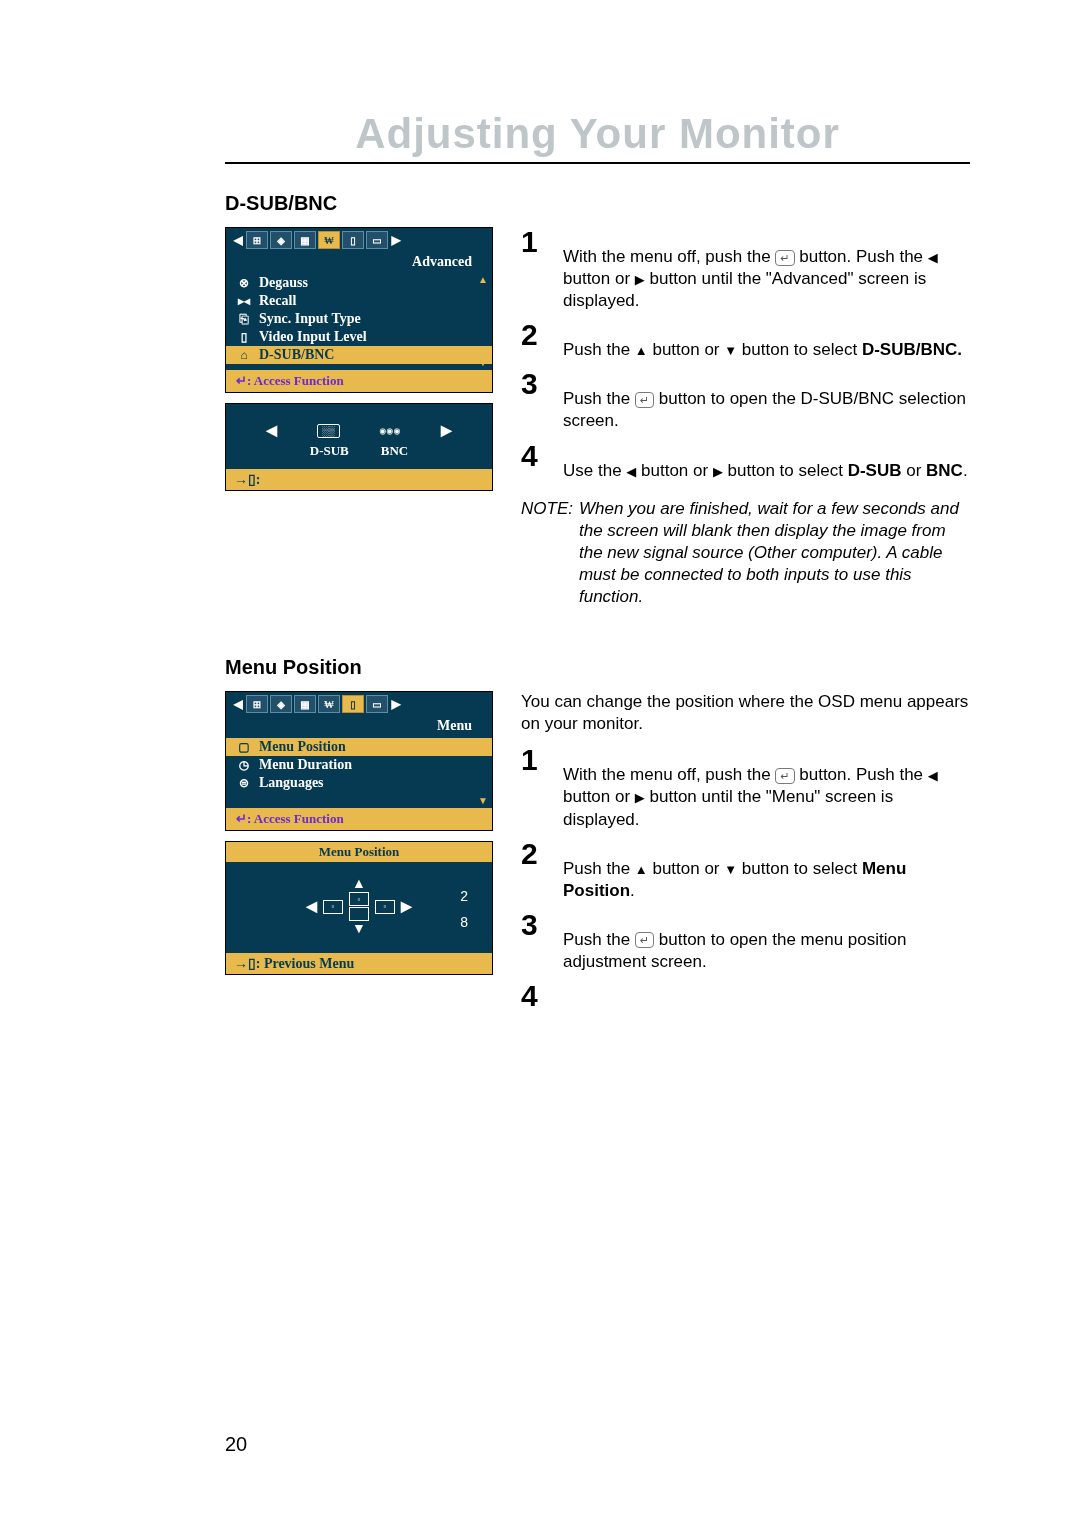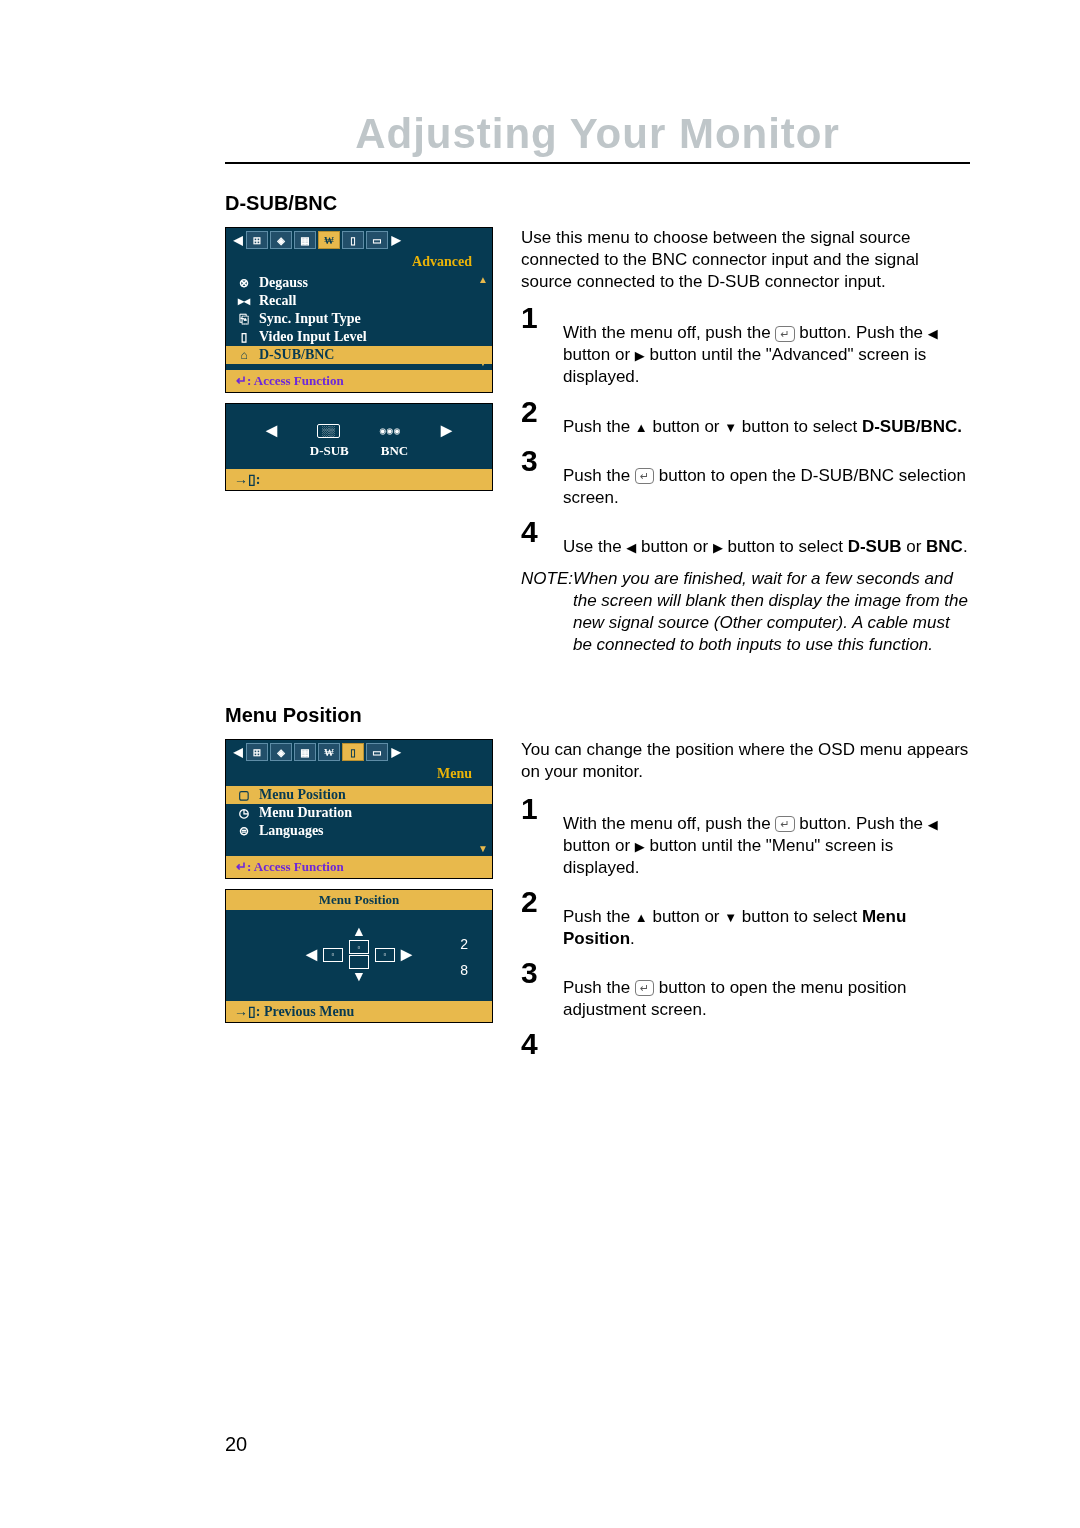"Use this menu to choose" p.intro { html: <p>Use this menu to choose between the signal source connected to the BNC connector input and the signal source connected to the D-SUB connector input.</p> -> none }
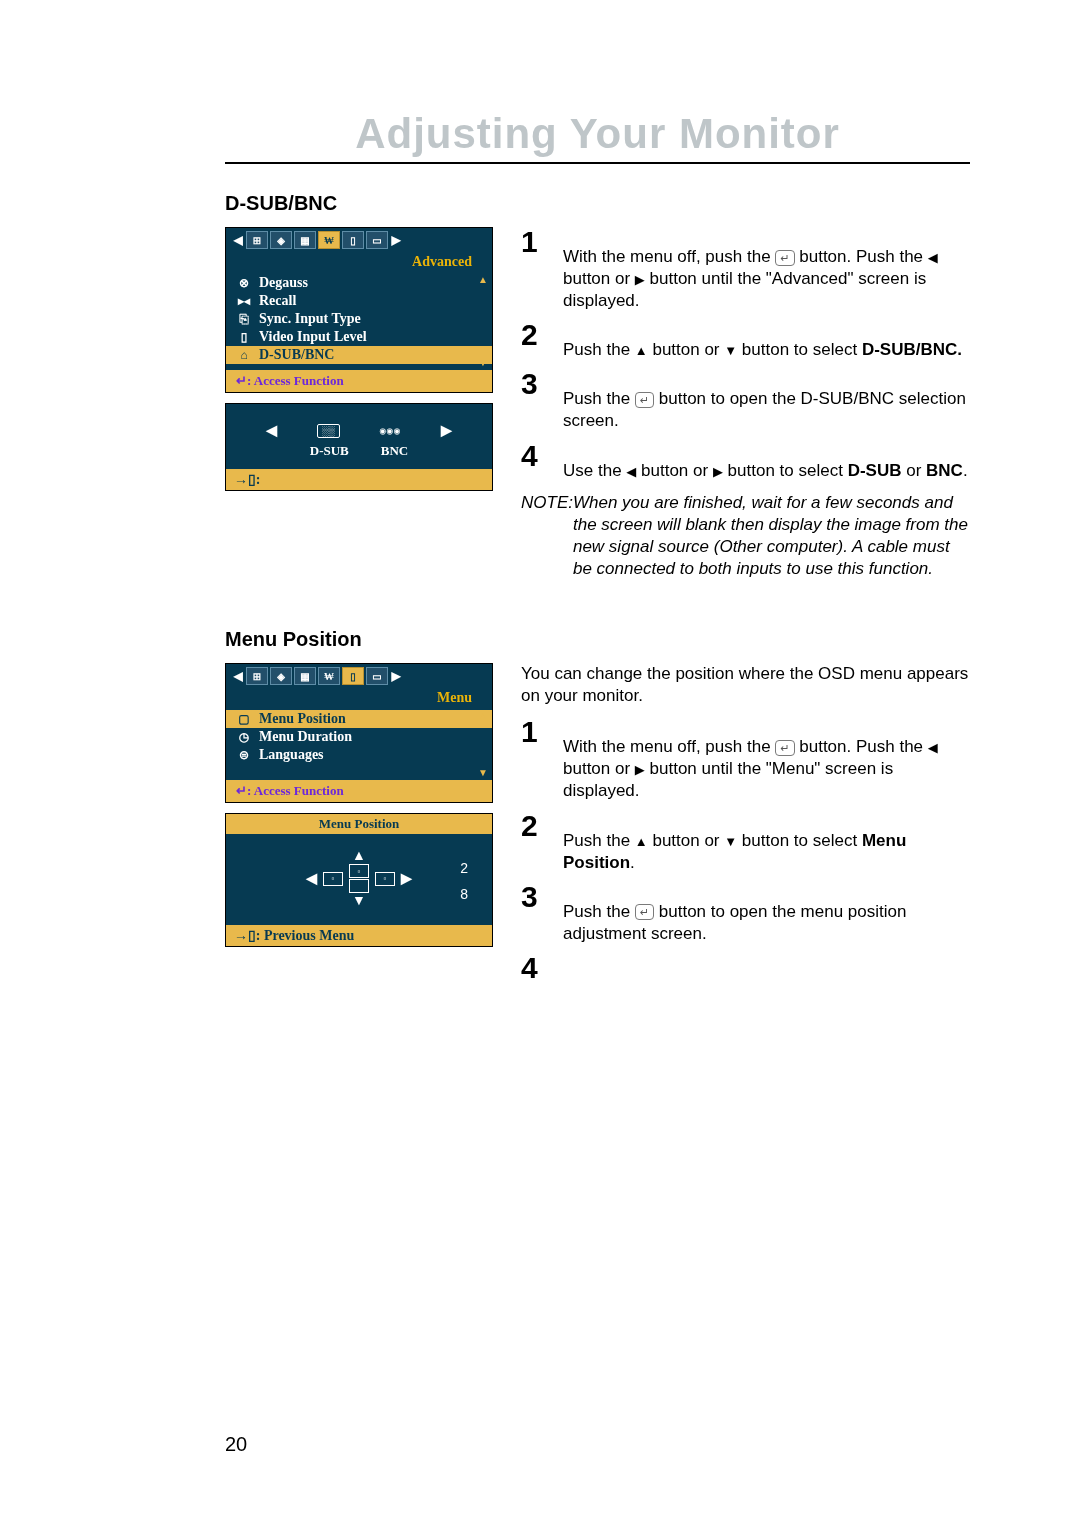"Advanced" .osd-header { color: #eab308 -> #ffffff }
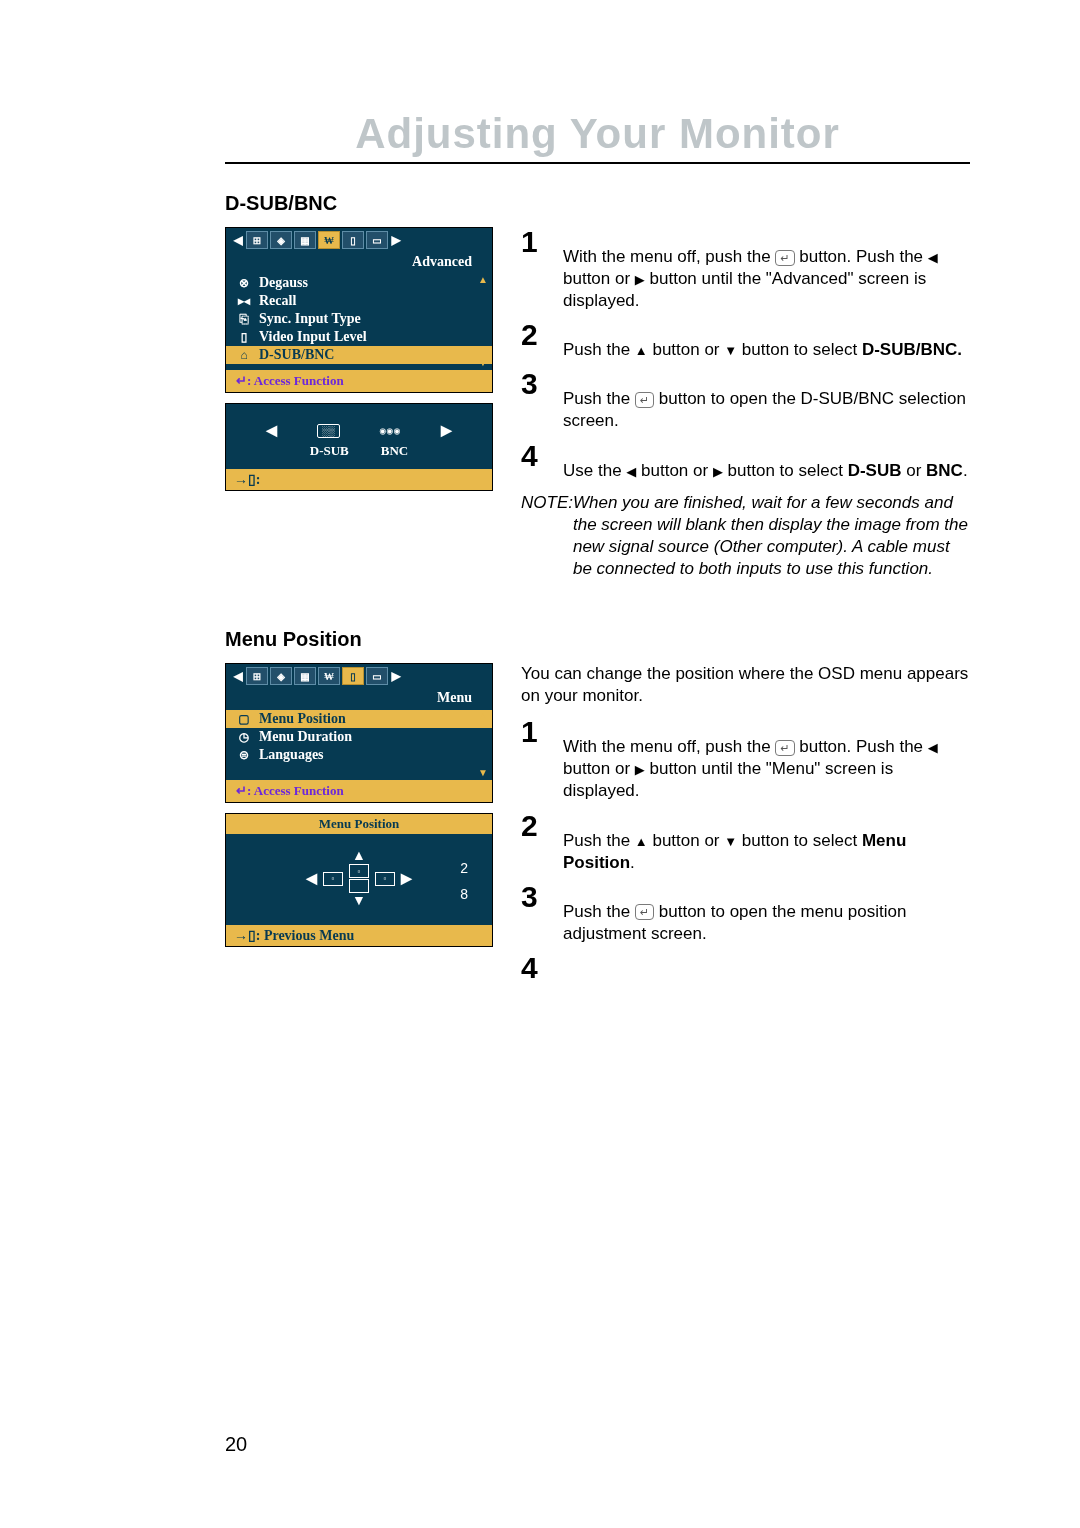"NOTE:" .note { gap: none -> 6px; margin-top: 10px -> 16px }
